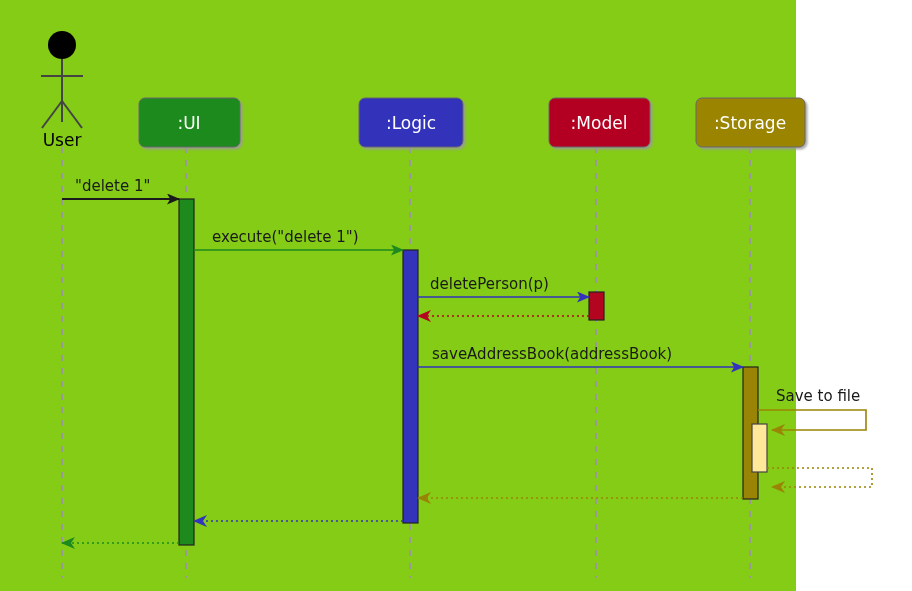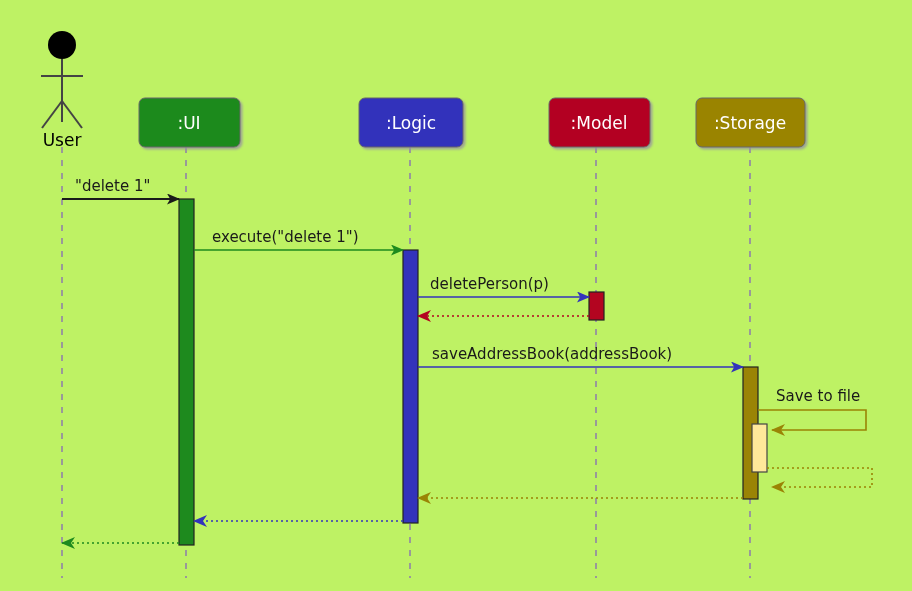"User" #diagram-root { background: #bef264 -> #84cc16; width: 912px -> 796px }
